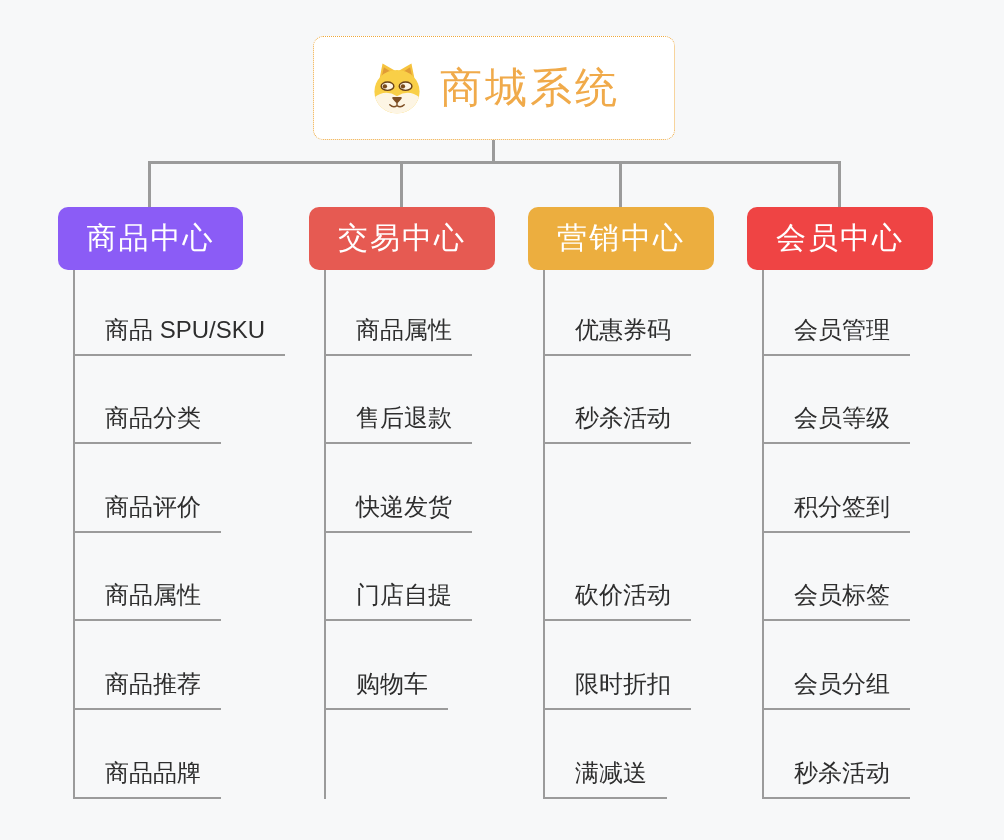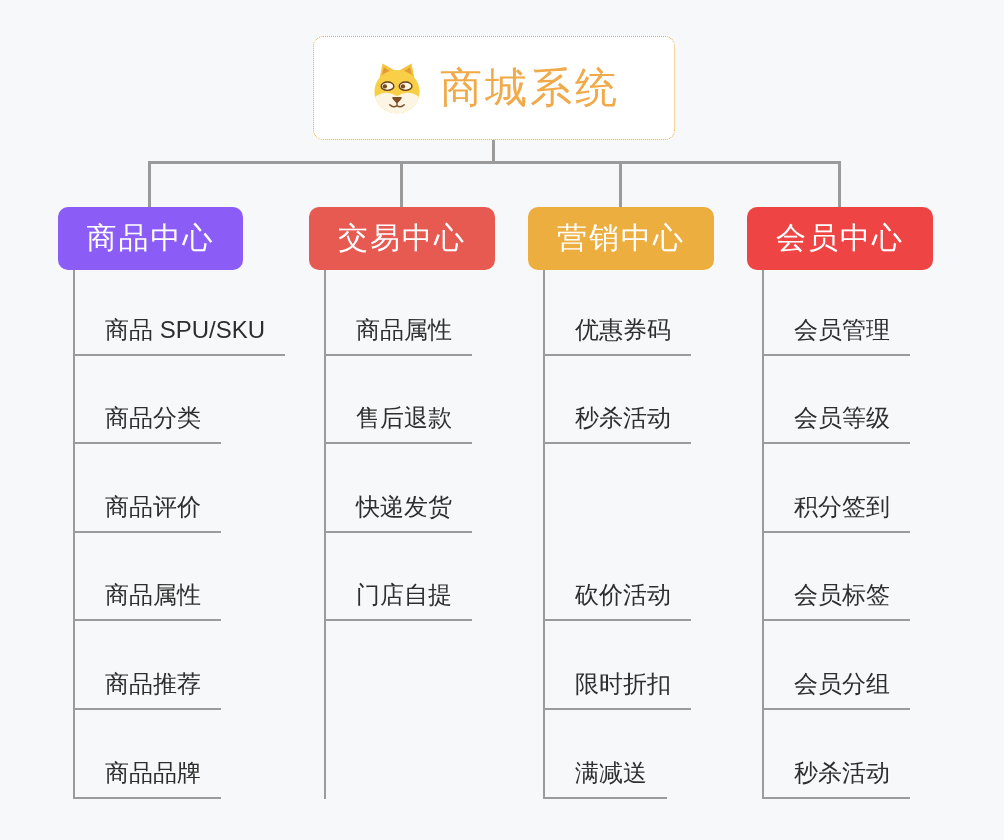"购物车" div.item { html: none -> <div>购物车</div> }
